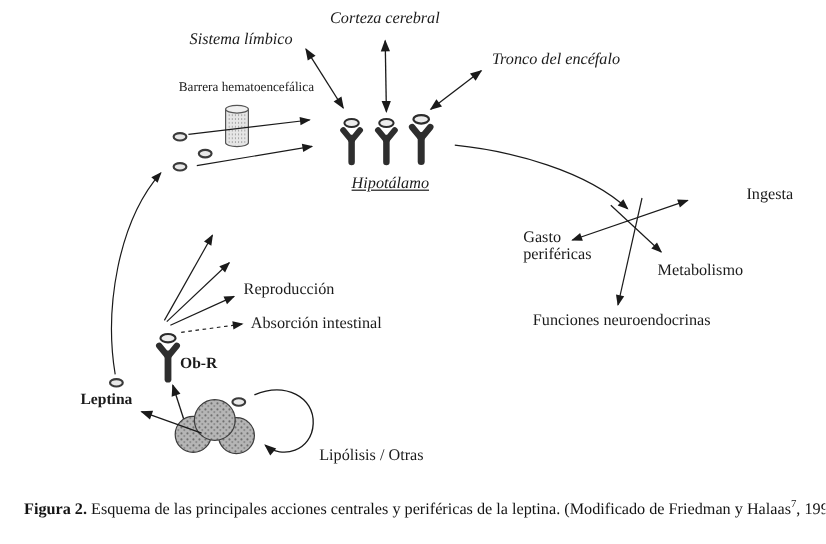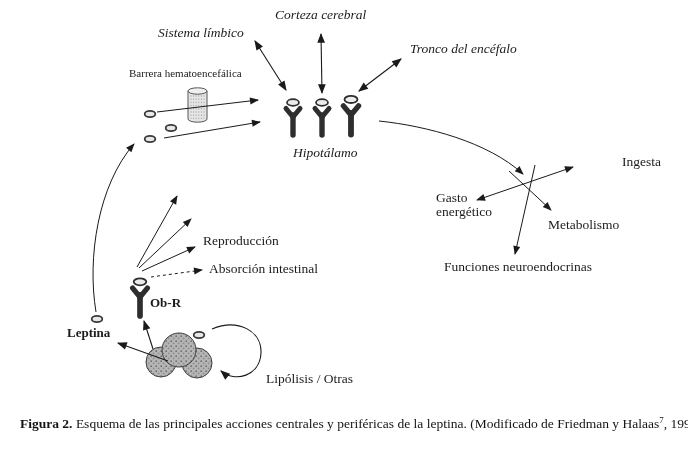"Barrera hematoencefálica" .small { margin-left: none -> 20px }
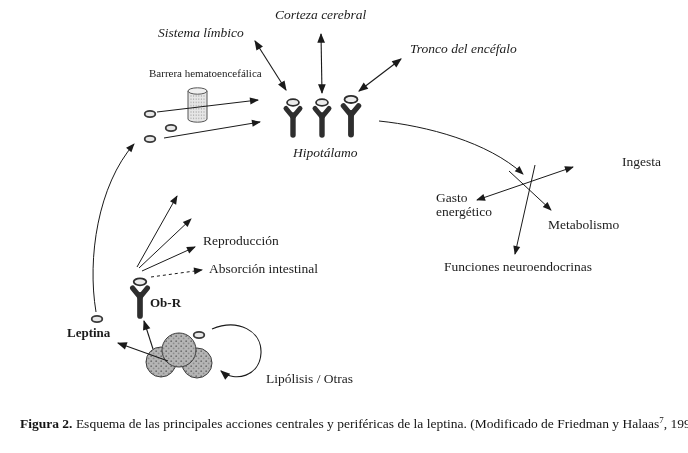"Hipotálamo" div.lbl { text-decoration: none -> underline }
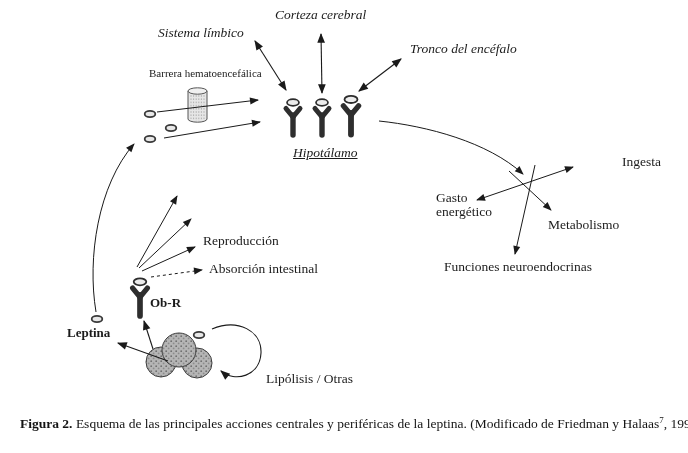"Gasto energético" div.lbl { text: energético -> periféricas }
